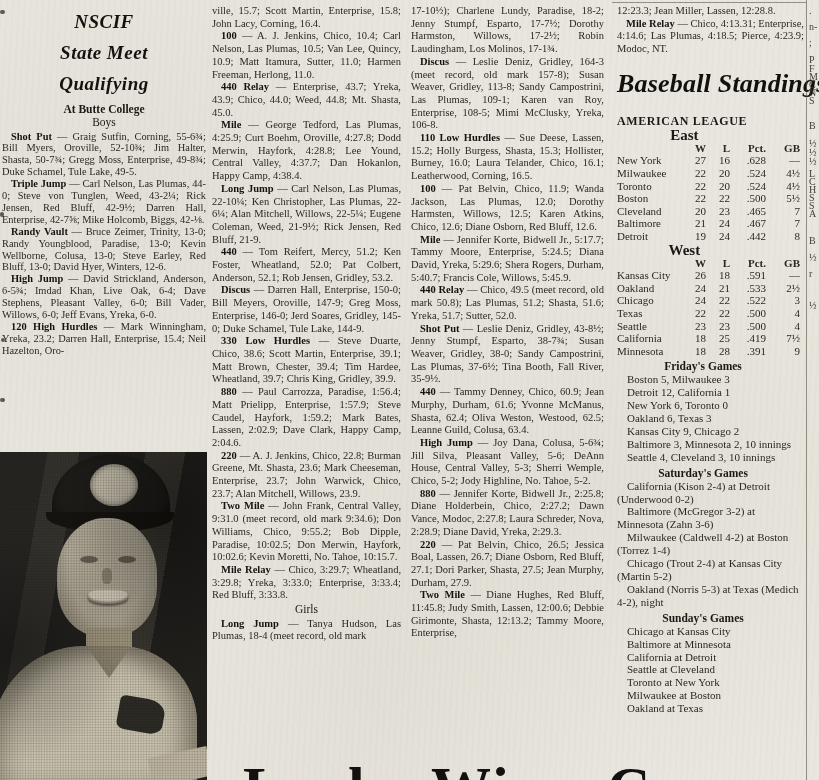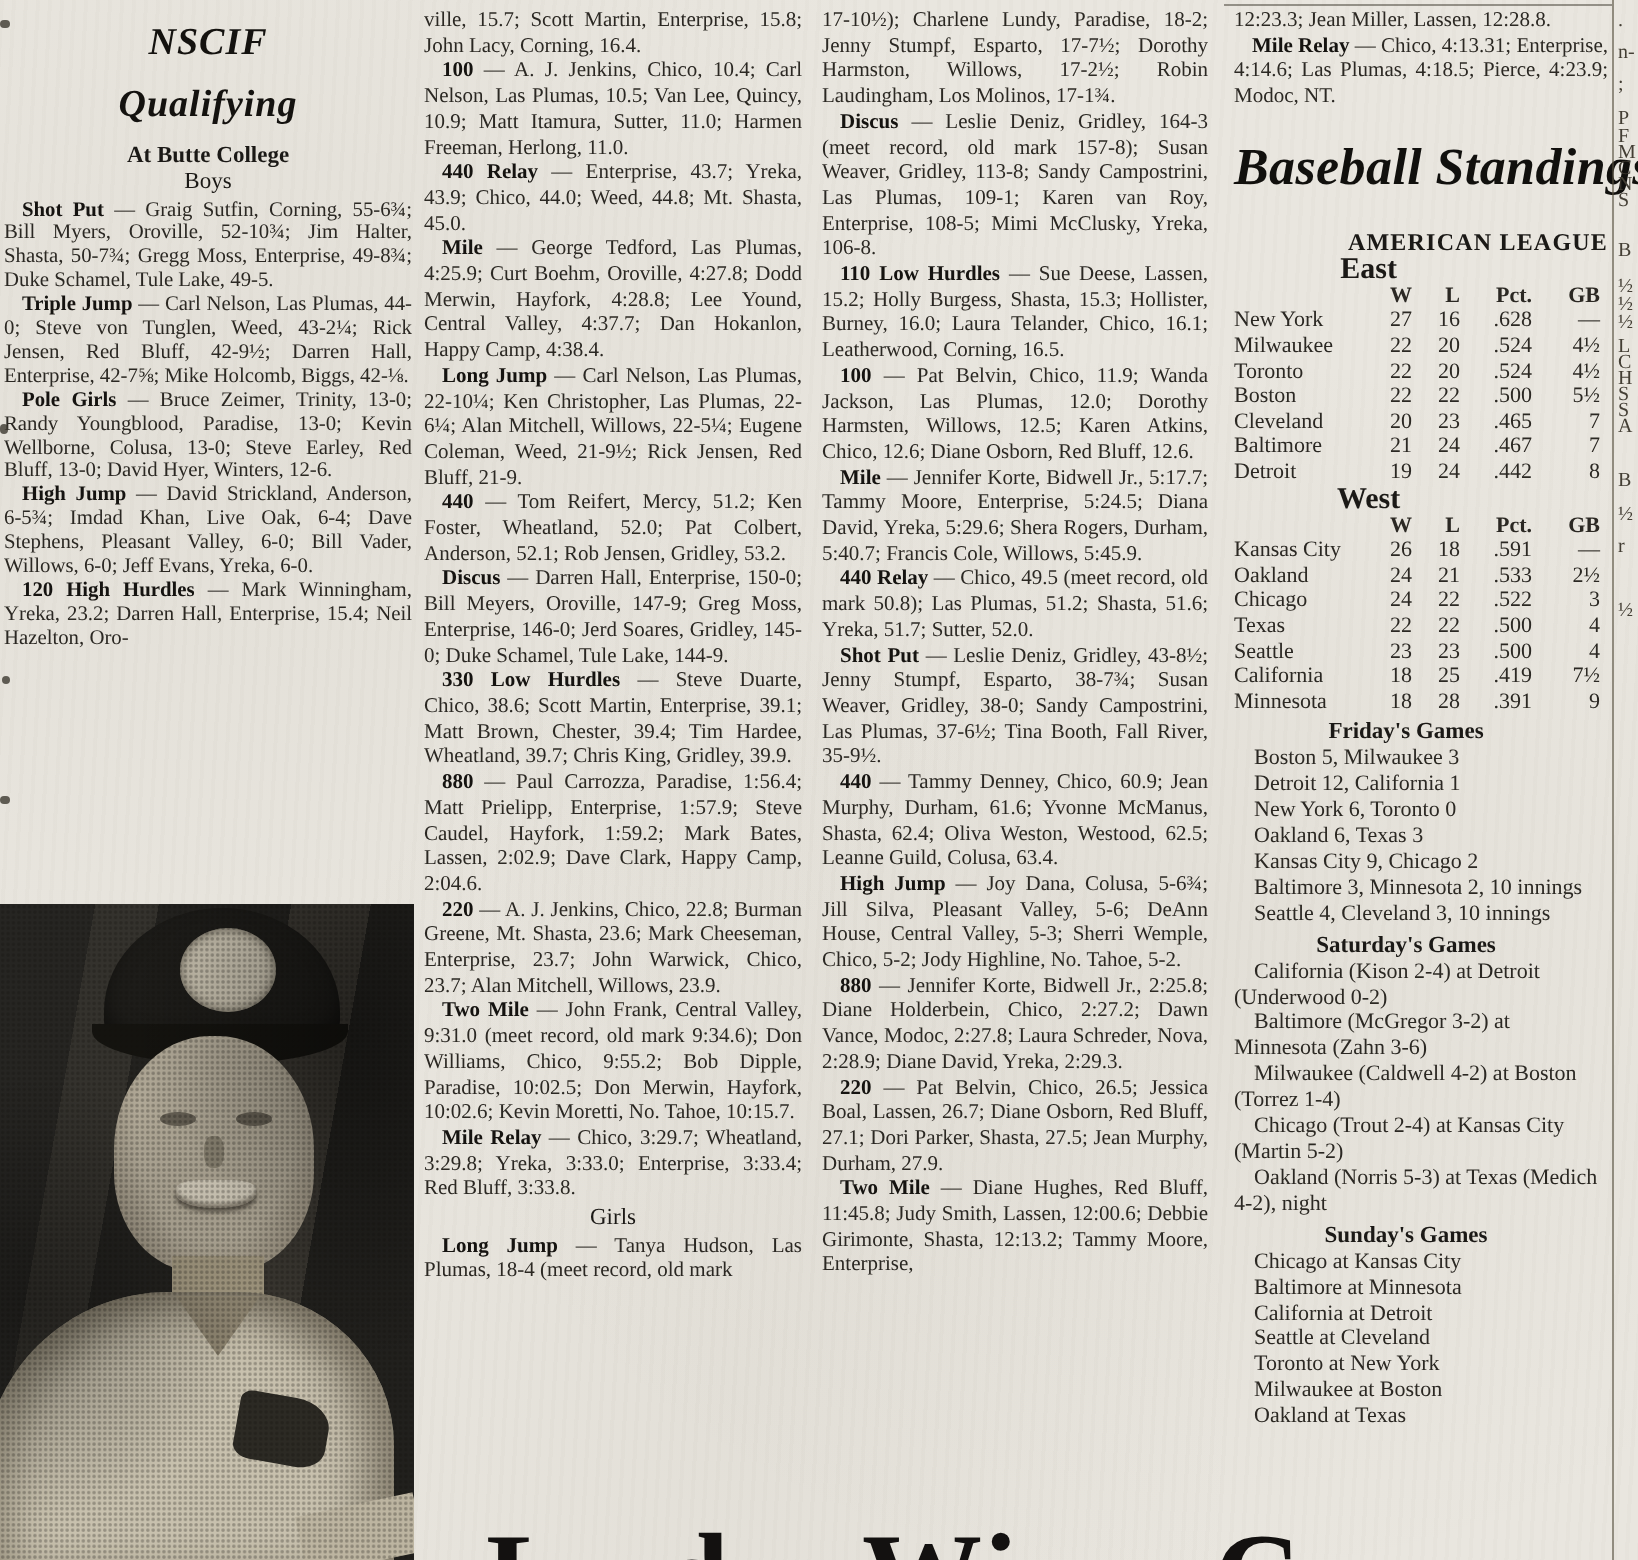"State Meet" div { html: none -> <div>State Meet</div> }
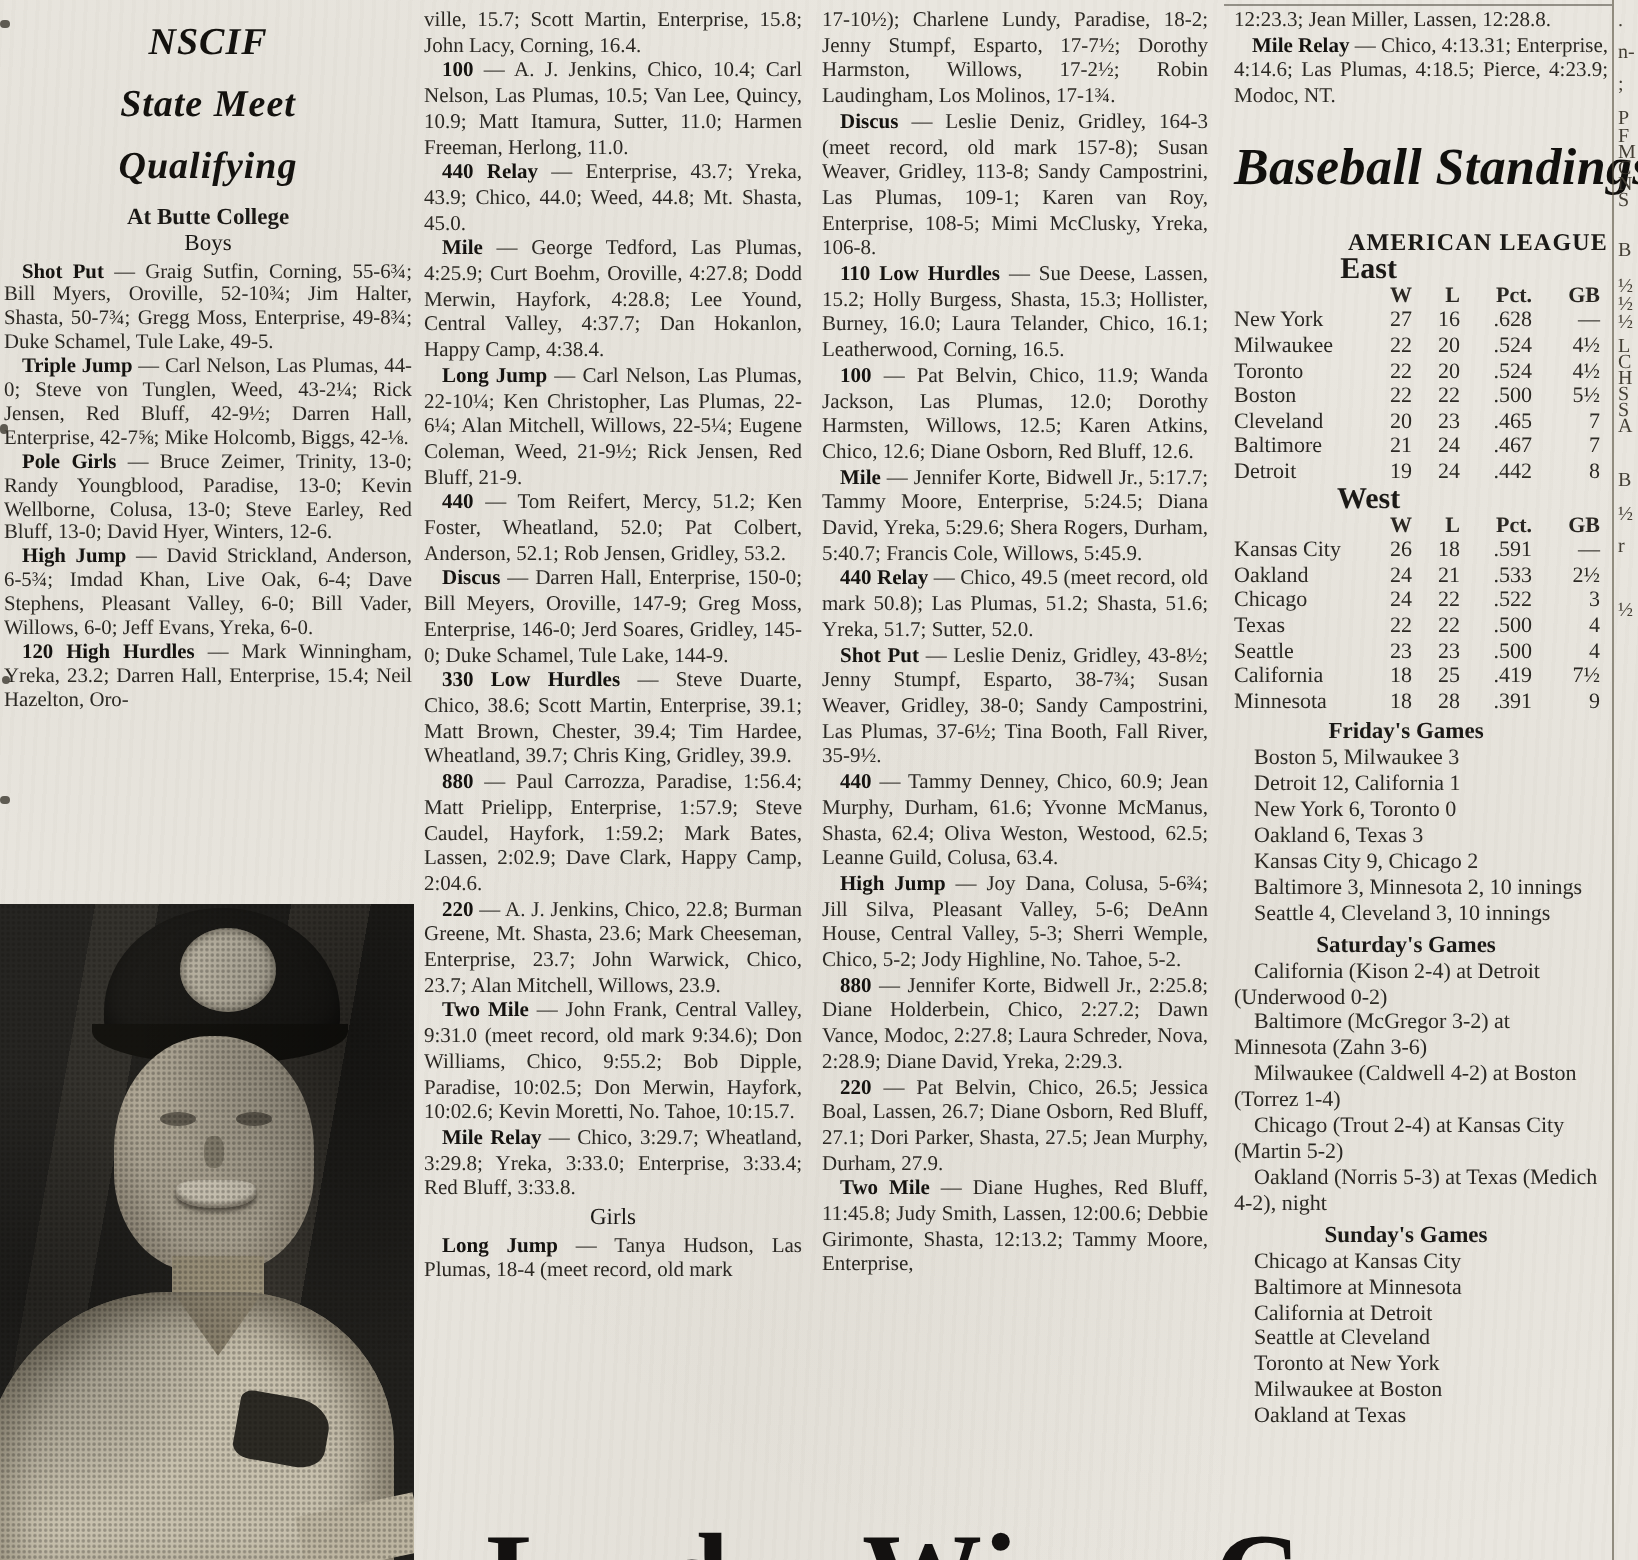"AMERICAN LEAGUE" .league { text-align: right -> left }
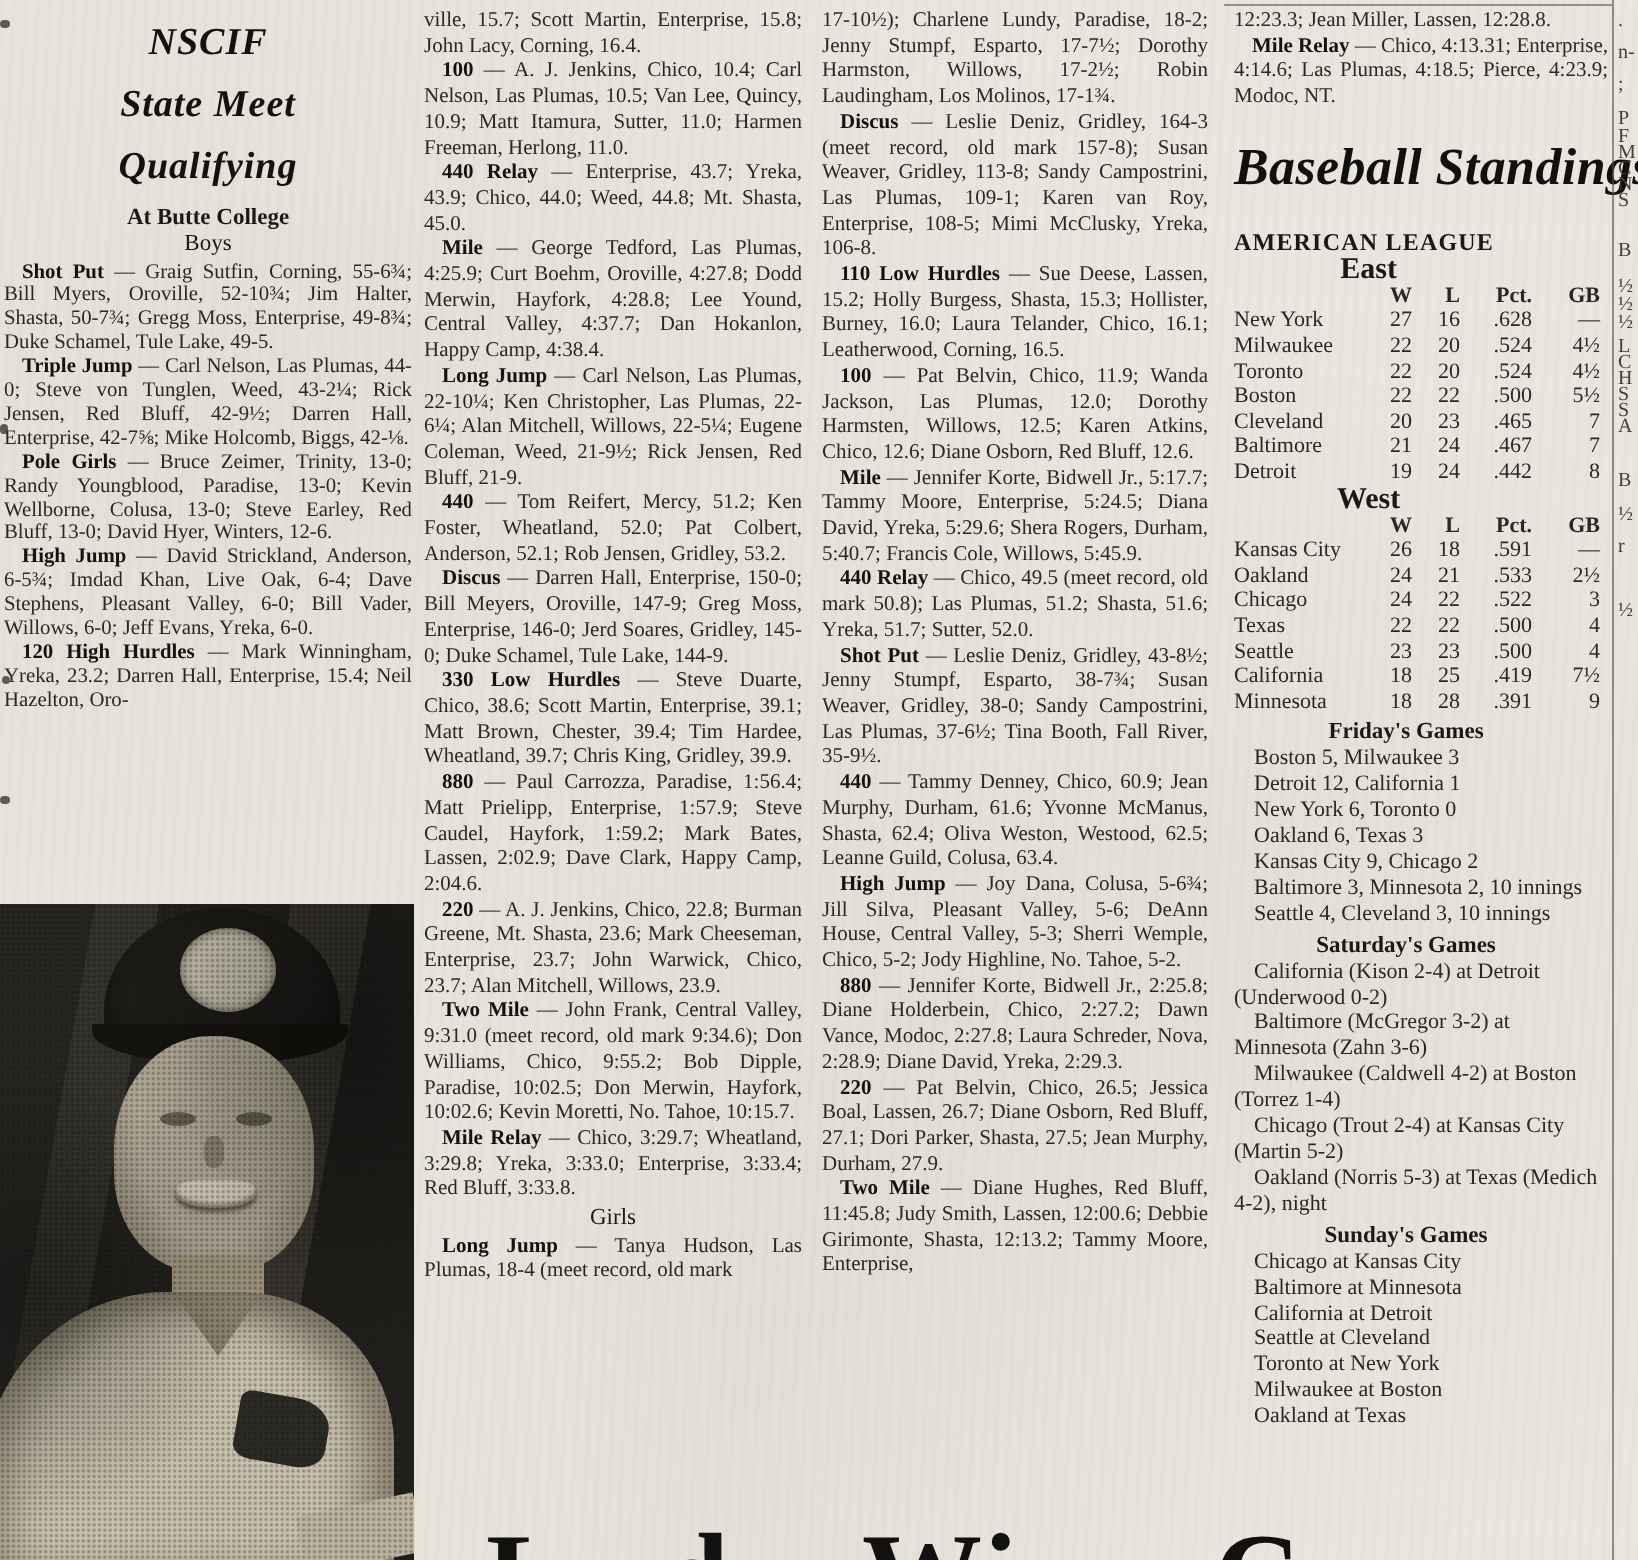"Pole Girls" b.lead { text: Pole Girls -> Randy Vault }
